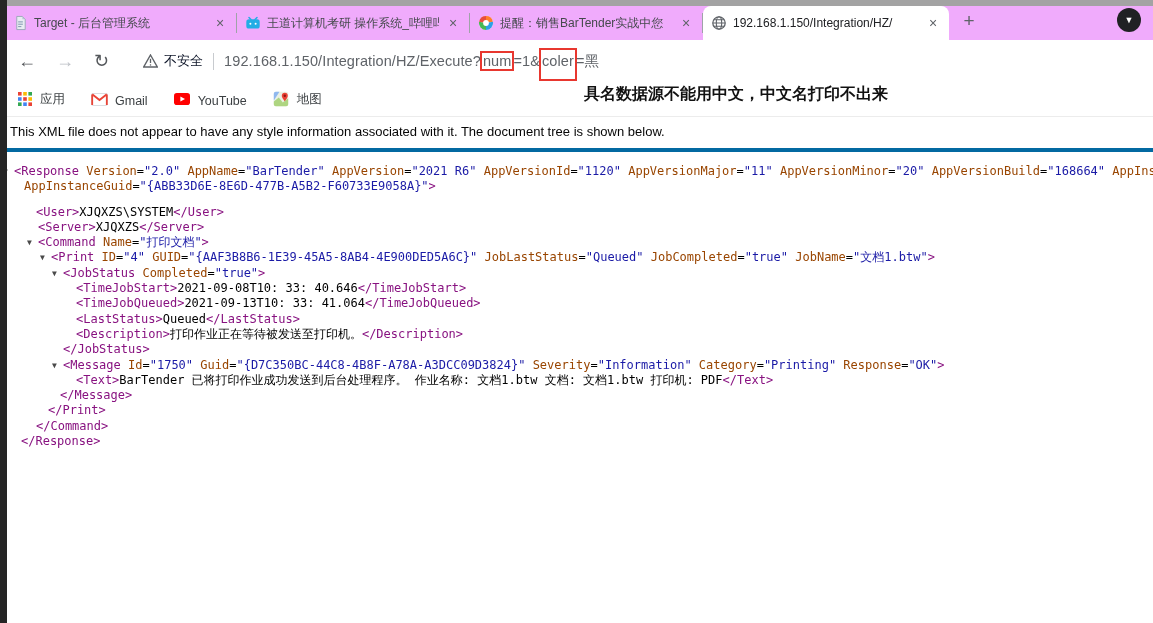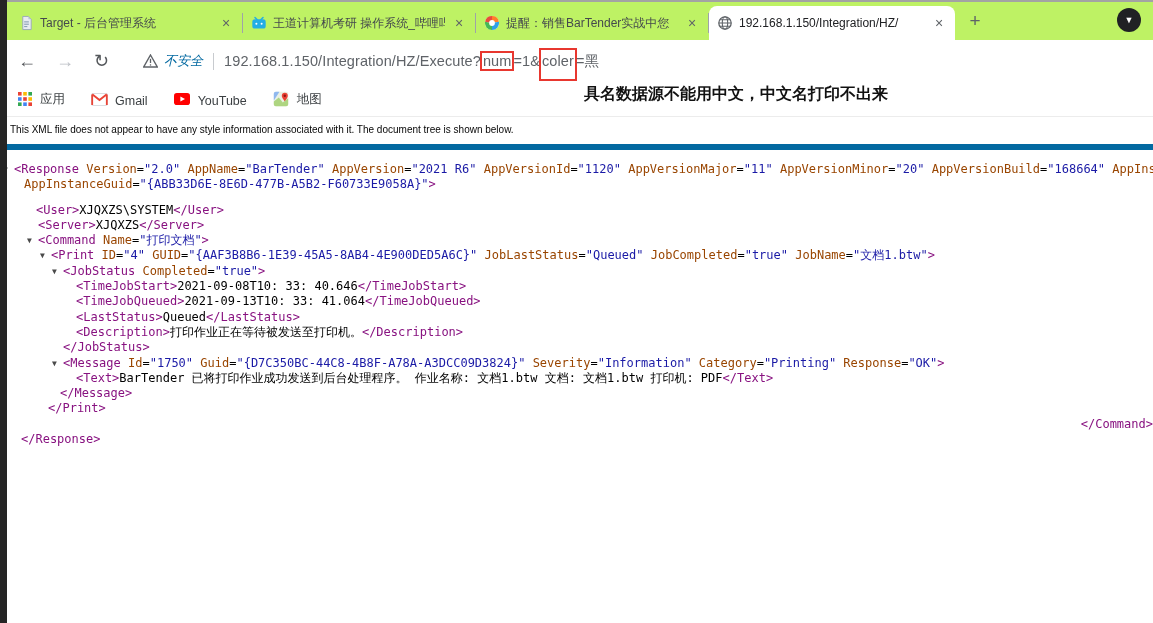"Target - 后台管理系统" .tabstrip { background: #bef264 -> #f0abfc; border-top: 2px solid #a3a3a3 -> 6px solid #a3a3a3; padding-left: 10px -> 4px }
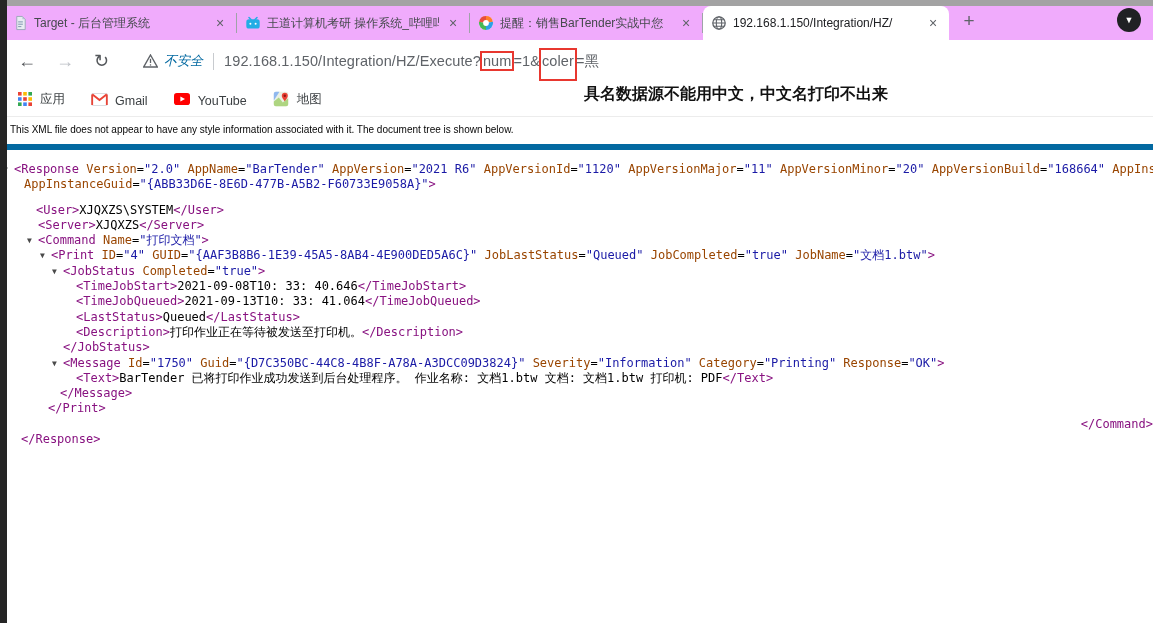"不安全" .sec-label { color: #0369a1 -> #0f172a; font-style: italic -> none }
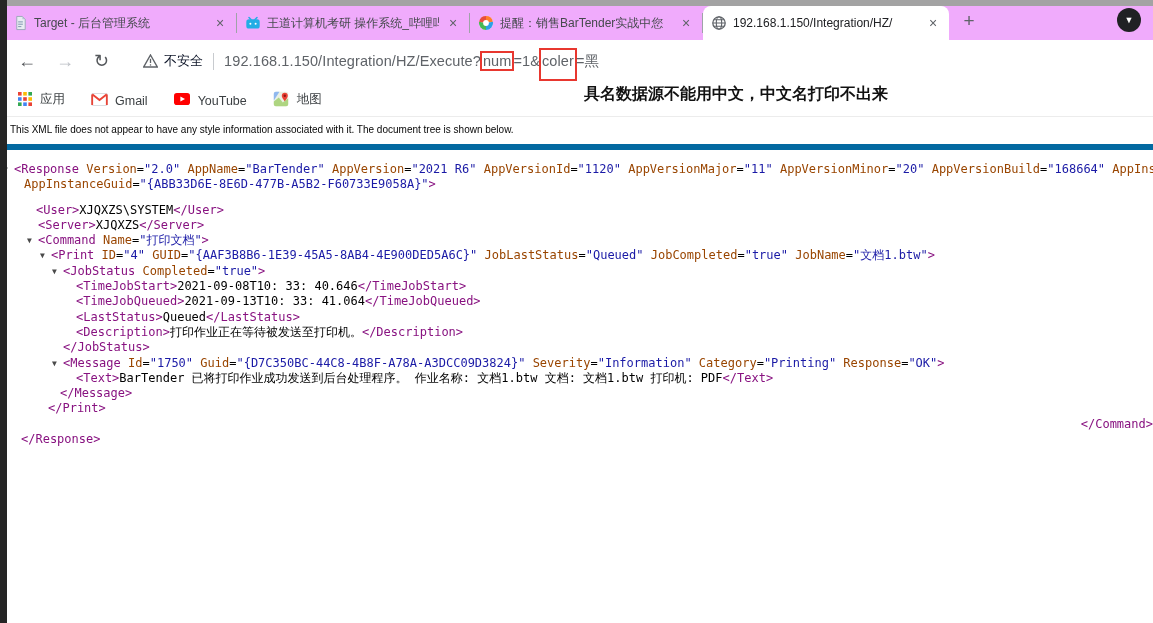"This XML file does not" .notice { border-bottom: 6px solid #0369a1 -> 4px solid #0369a1; font-size: 10px -> 13px }
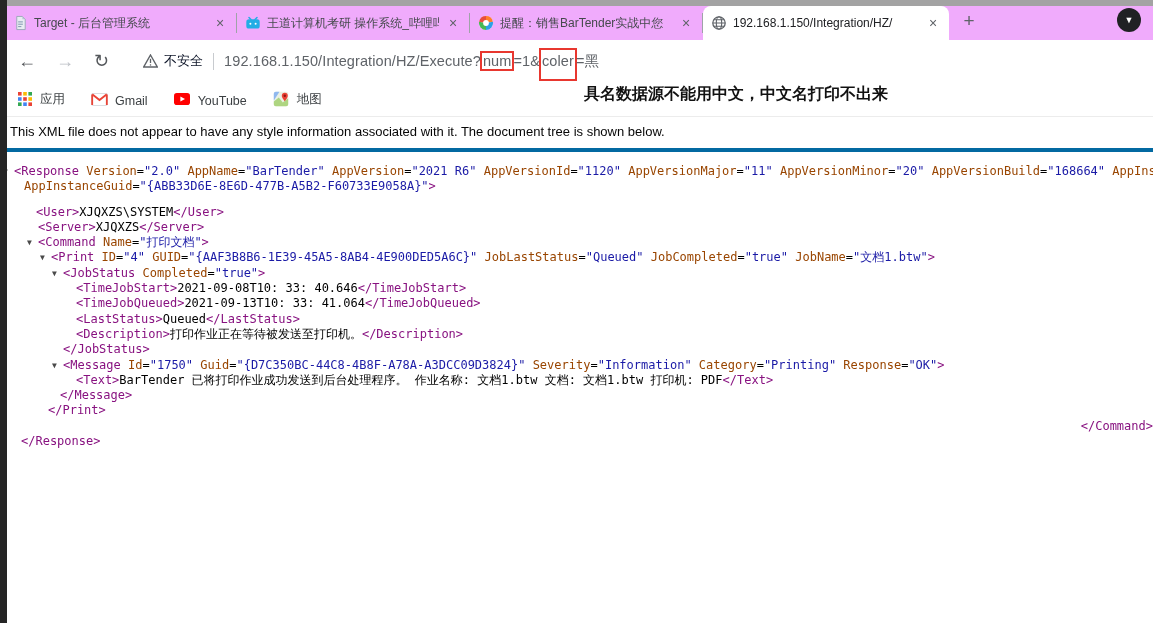"</Command>" div.xline { text-align: right -> none }
